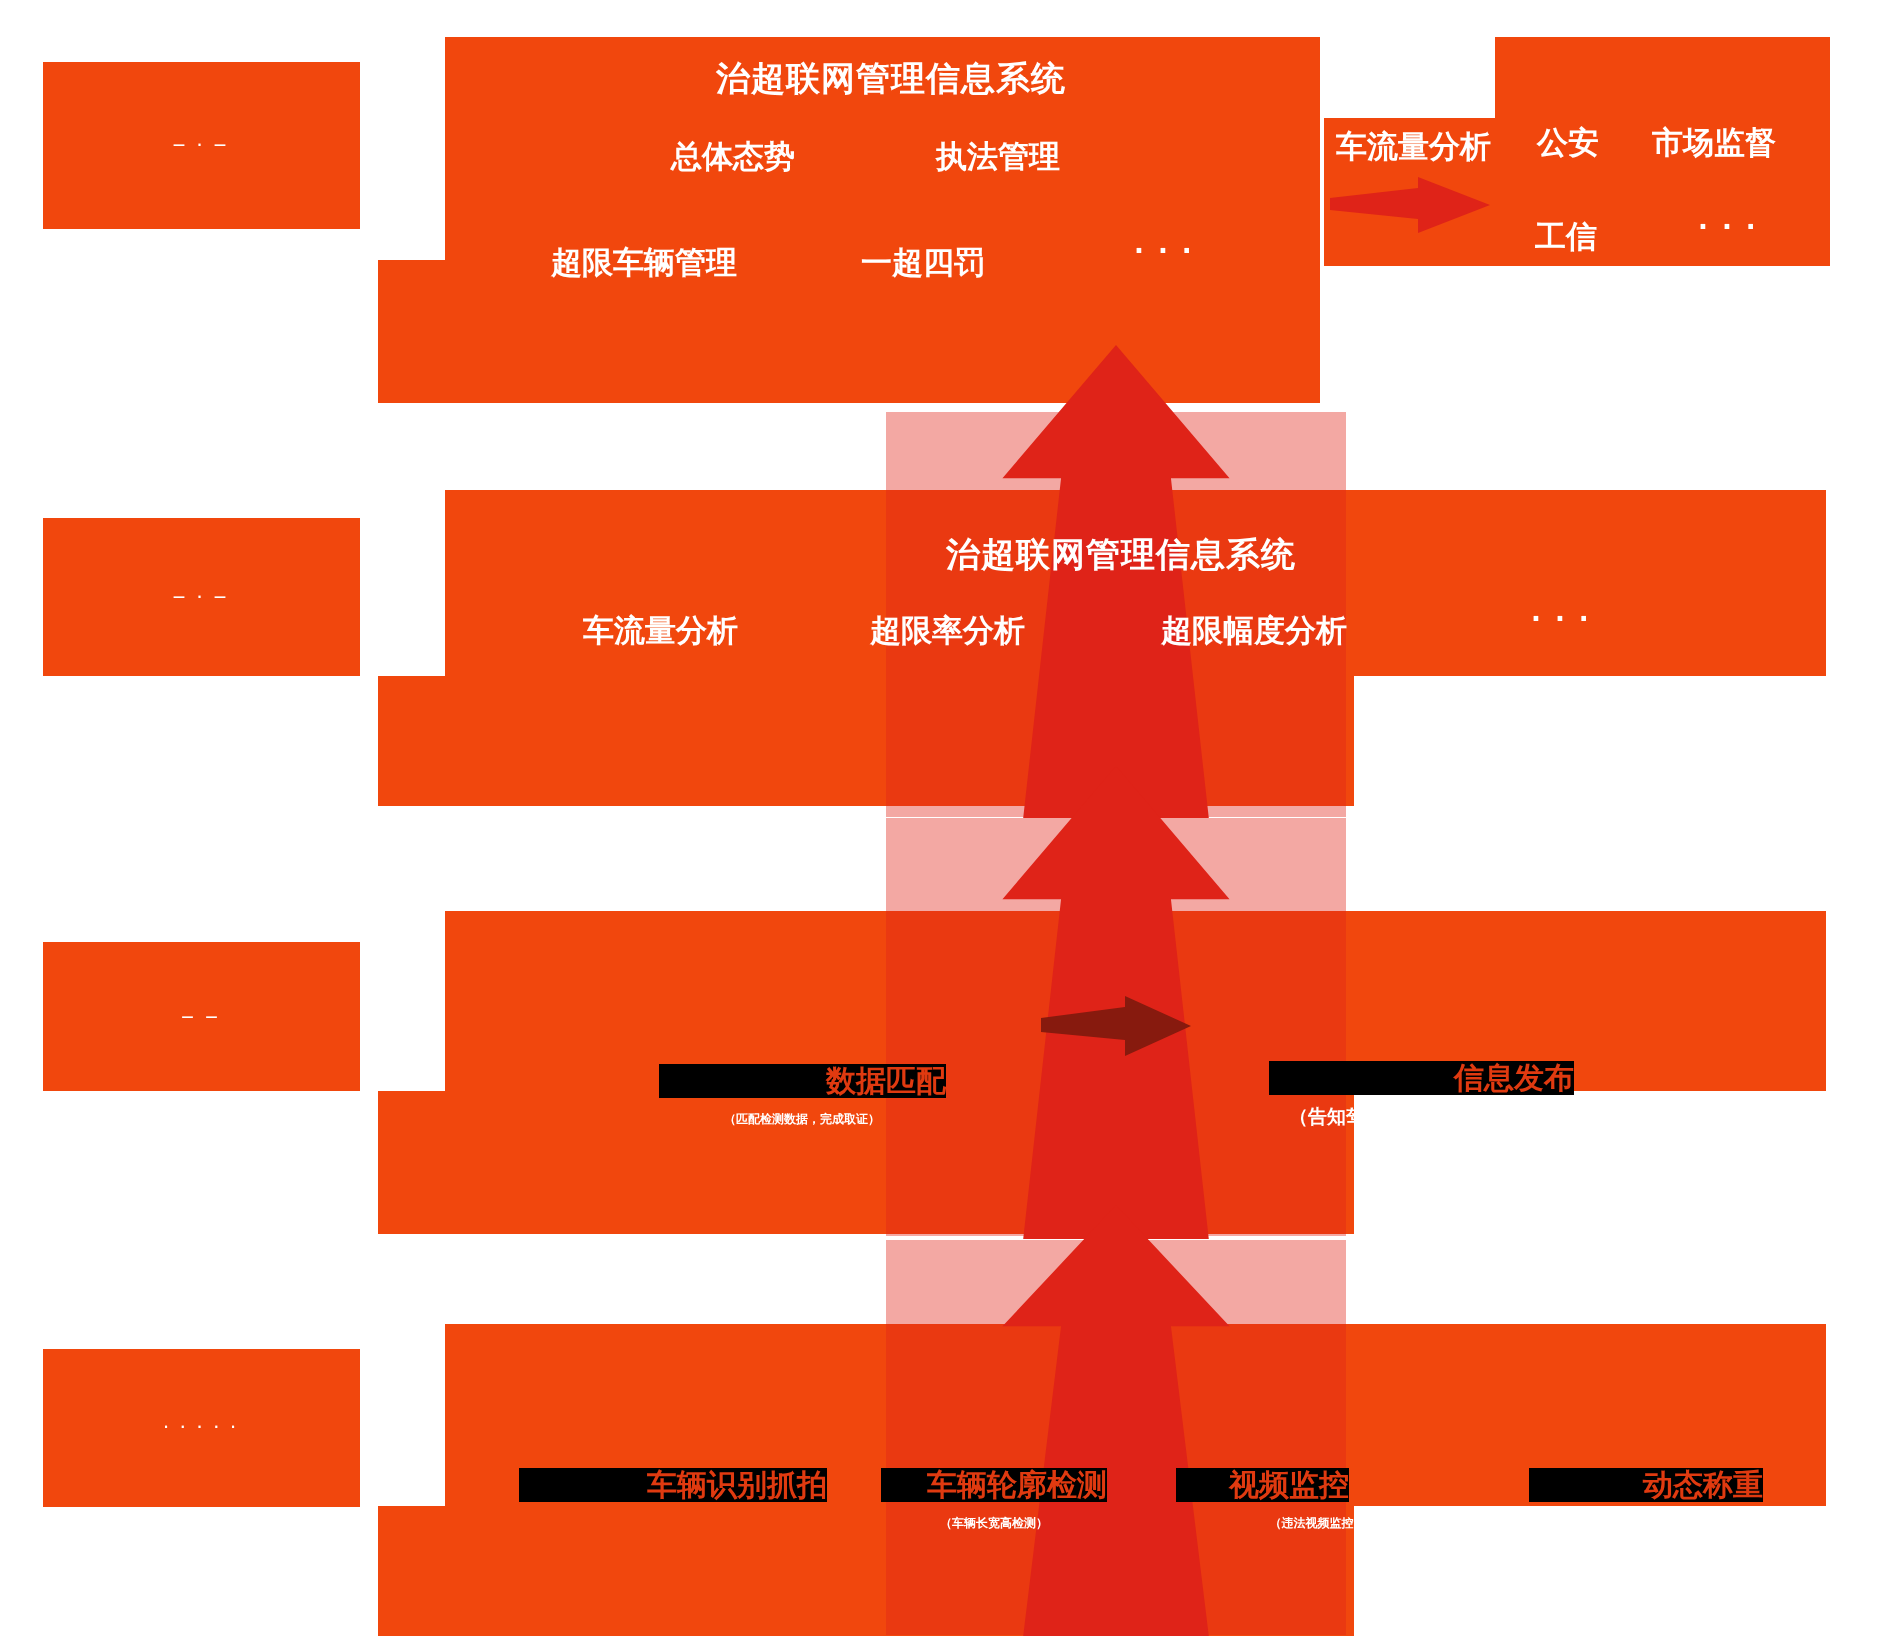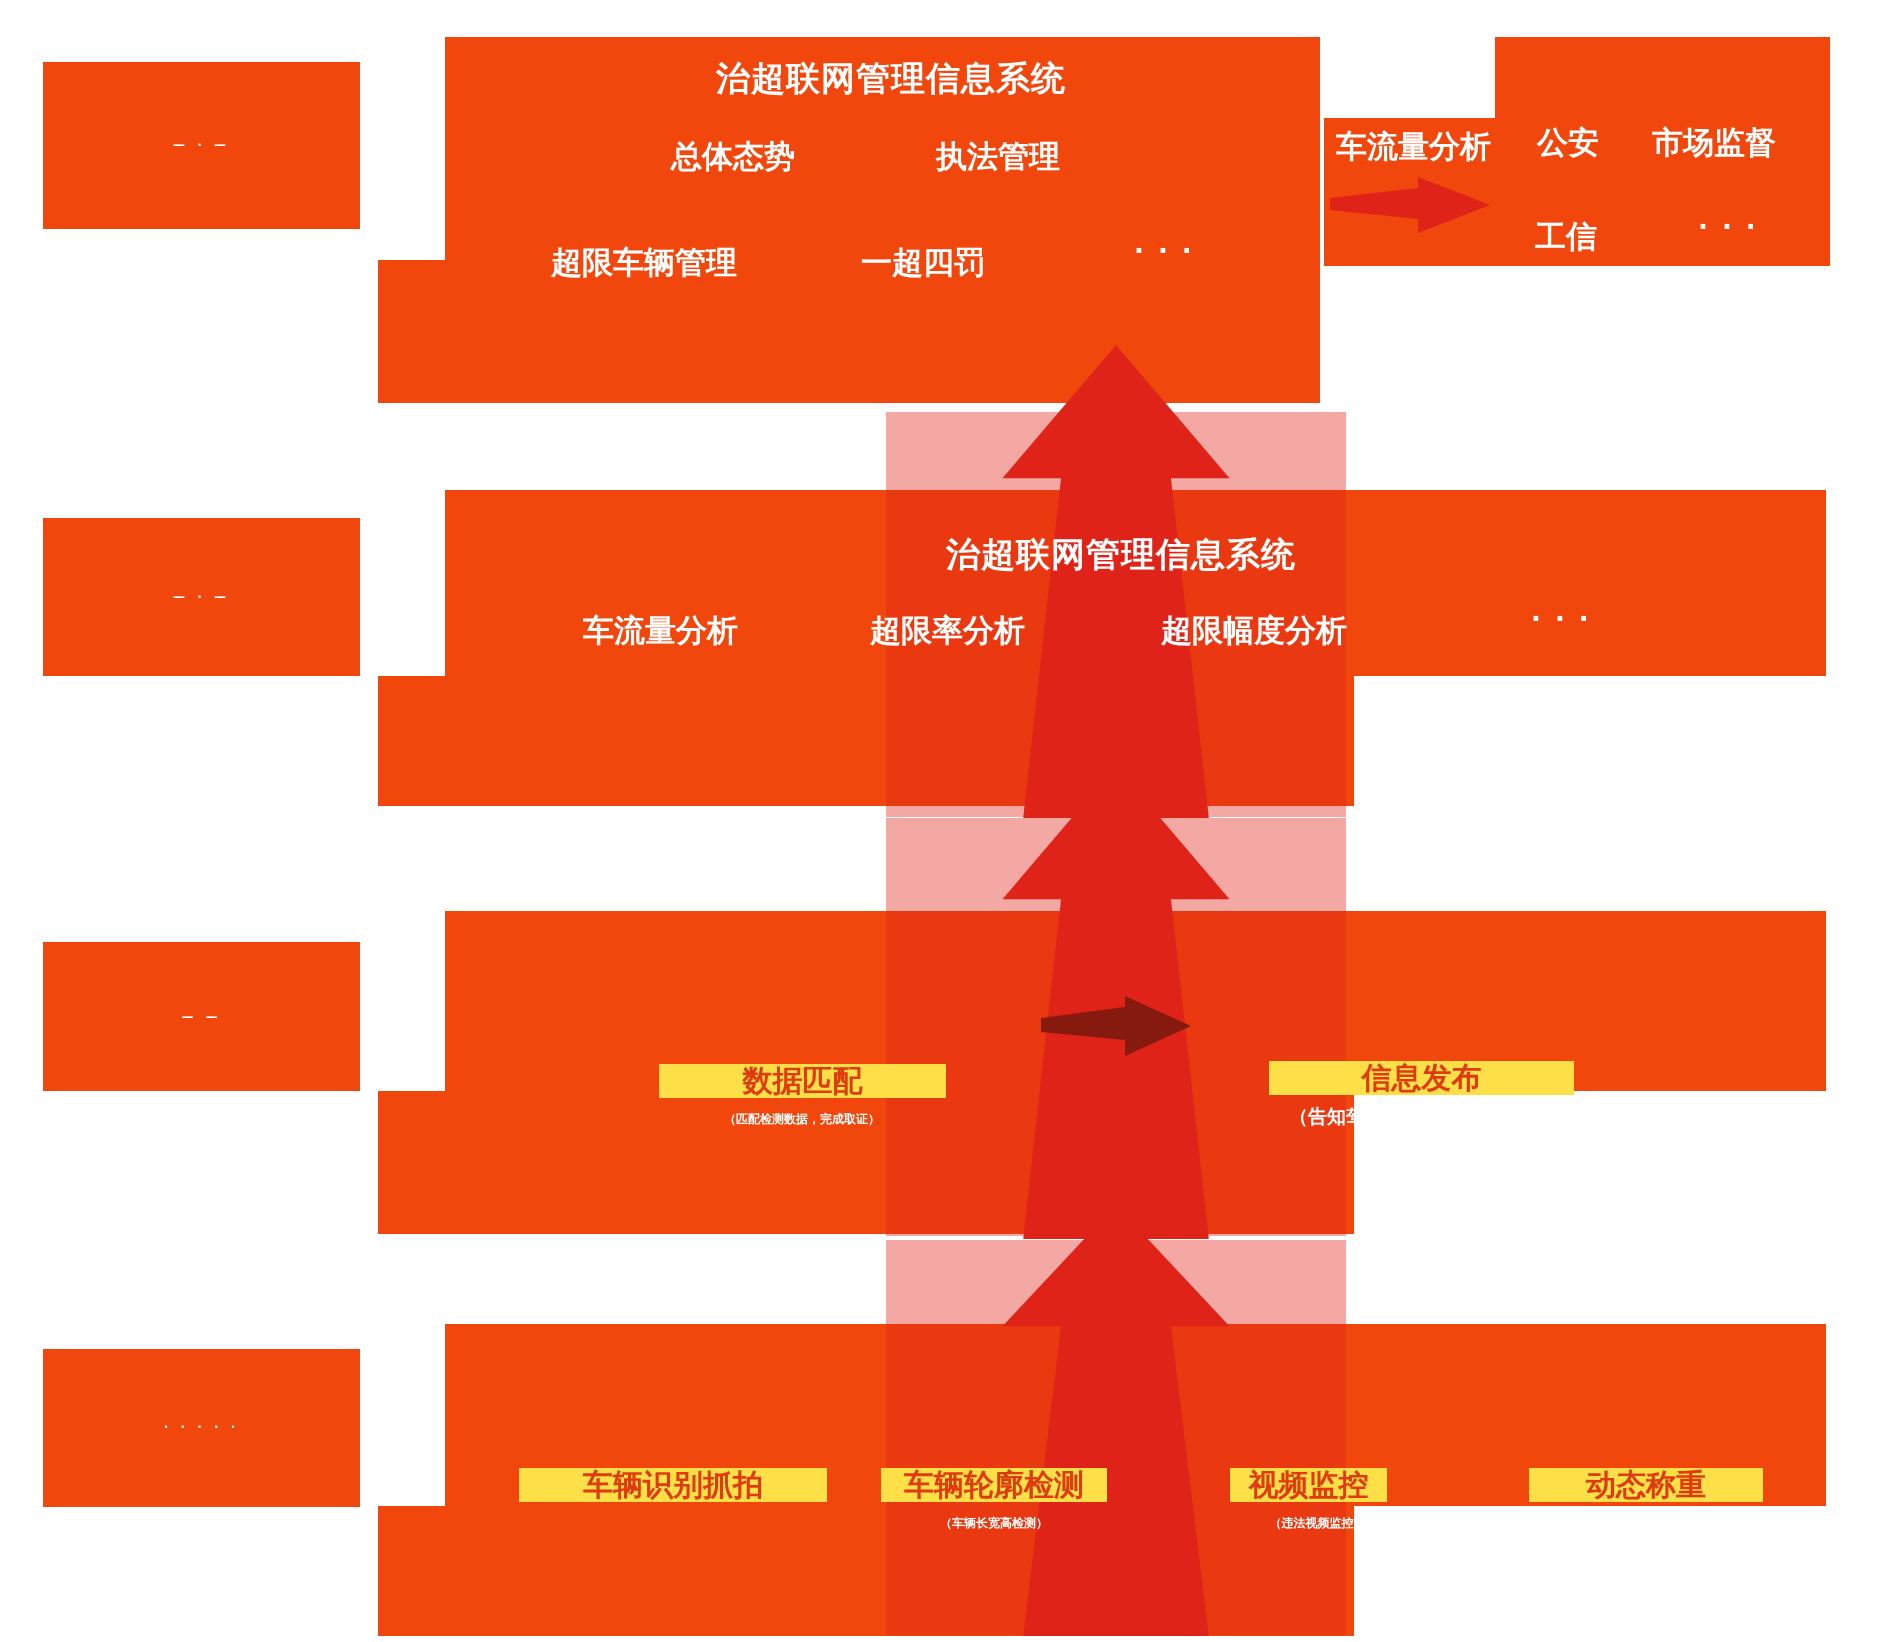"数据匹配" .wlabel { background: #fde047 -> #000000; text-align: center -> right }
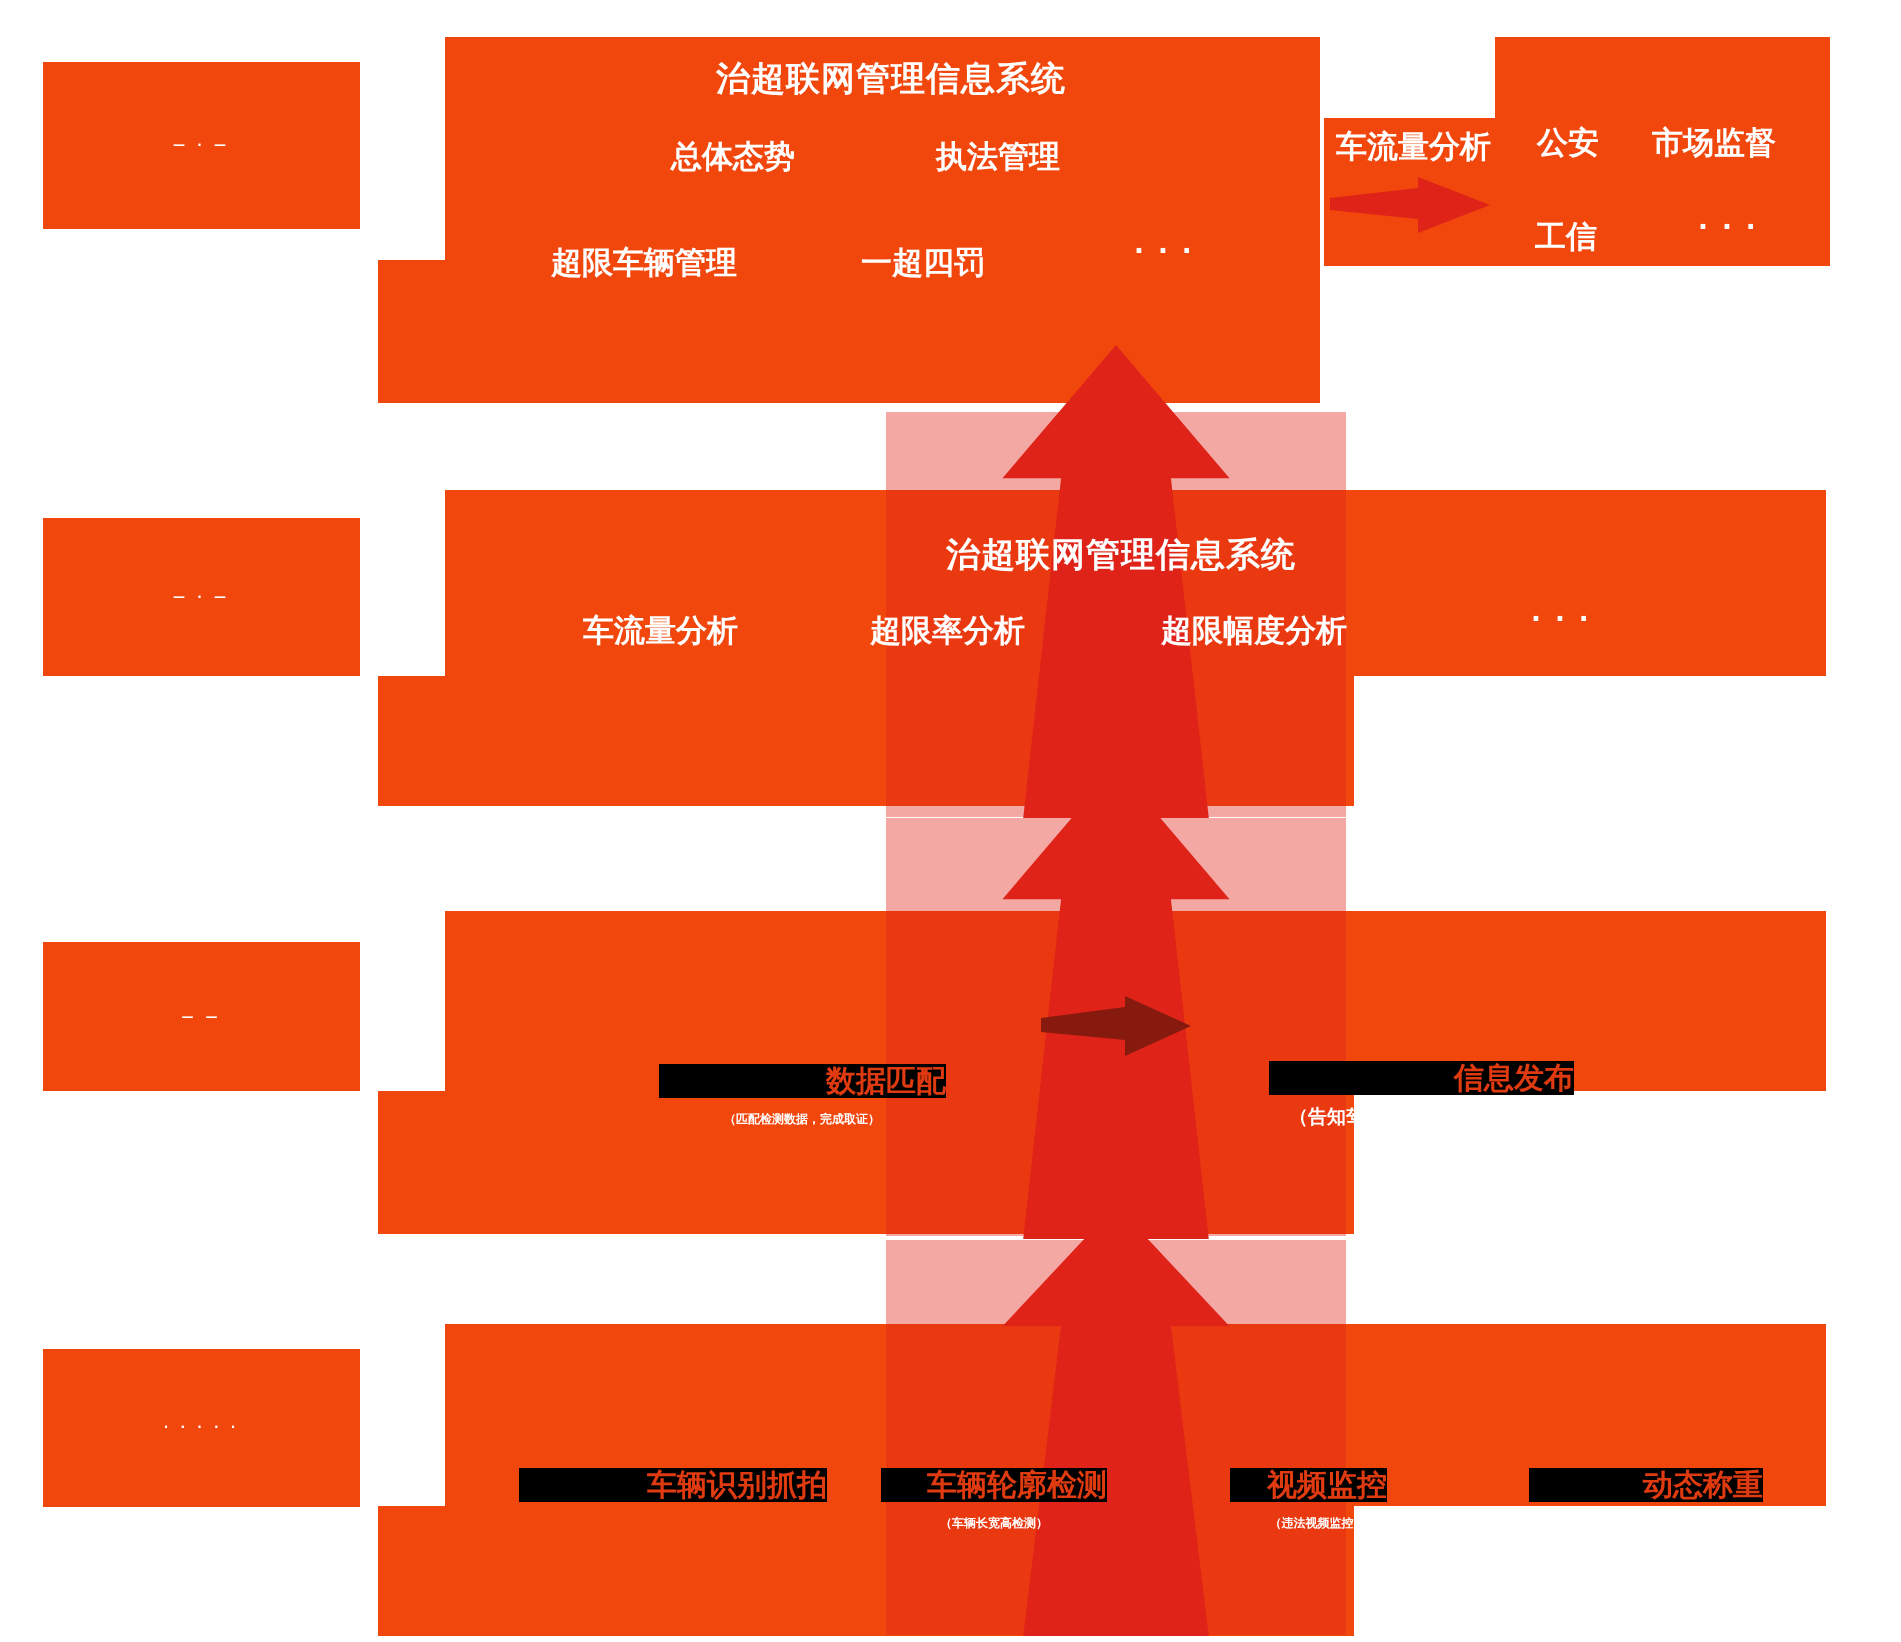"视频监控" div.wlabel { left: 1230px -> 1176px; width: 157px -> 173px }
